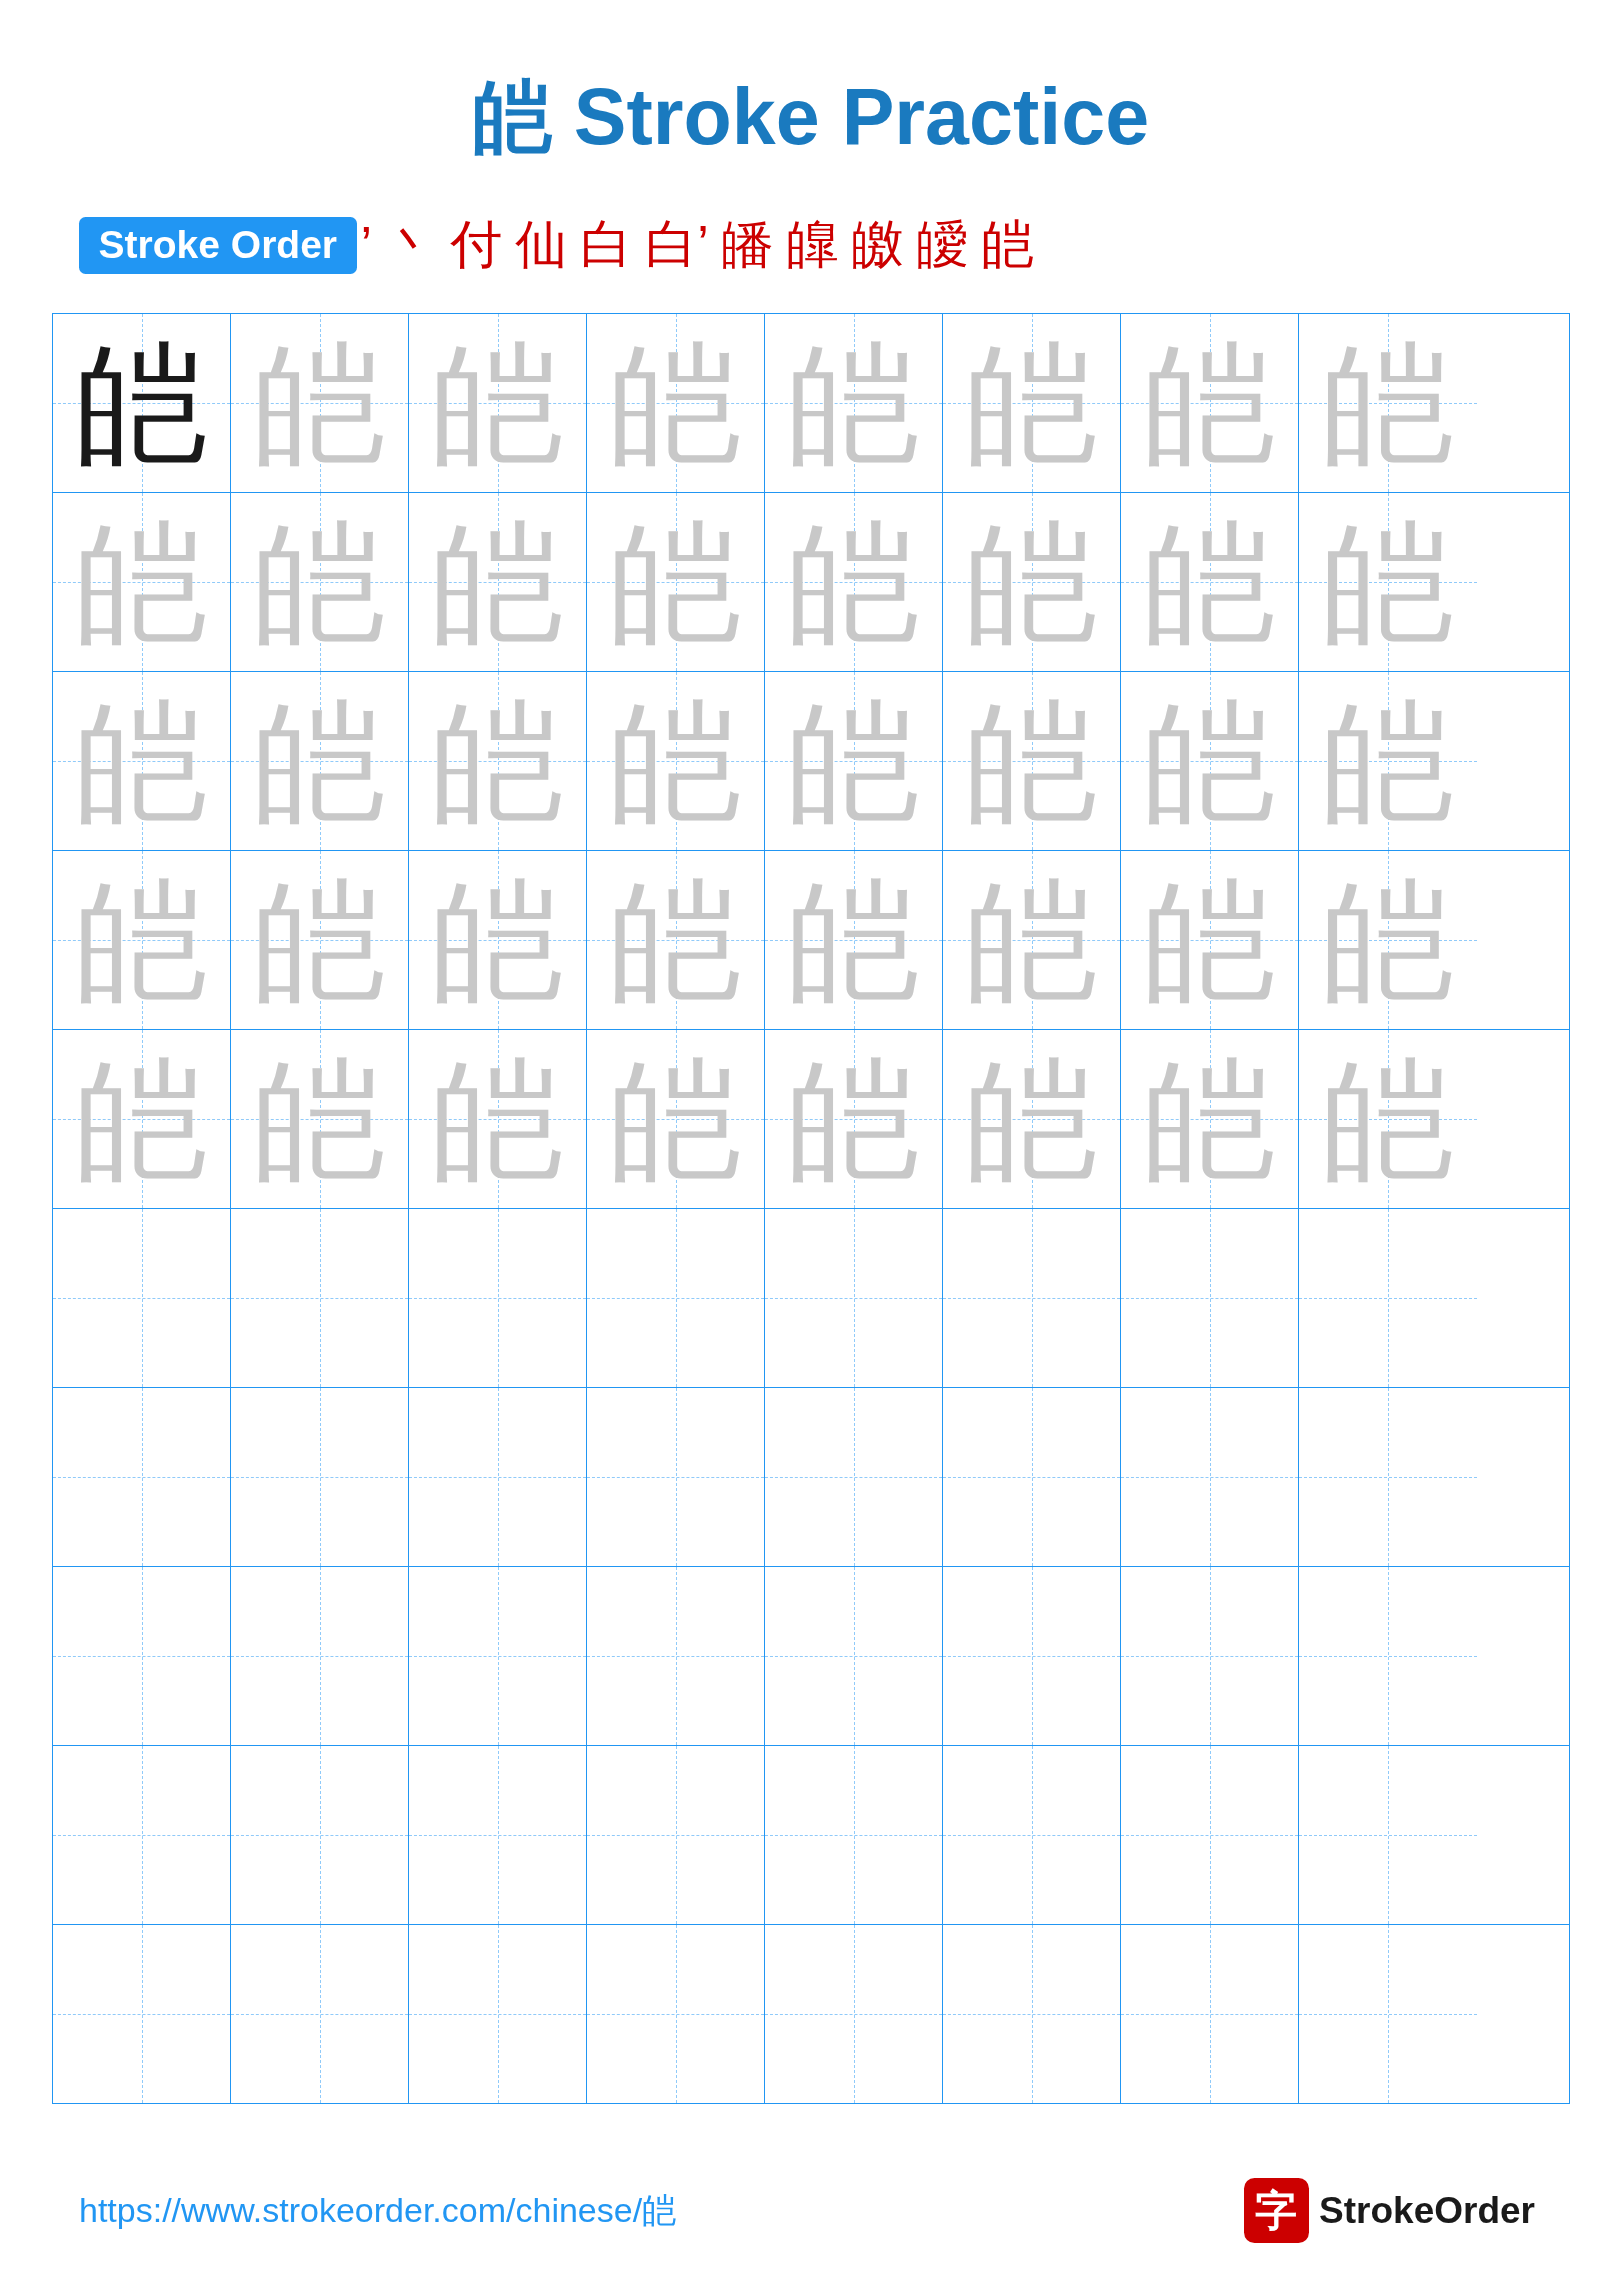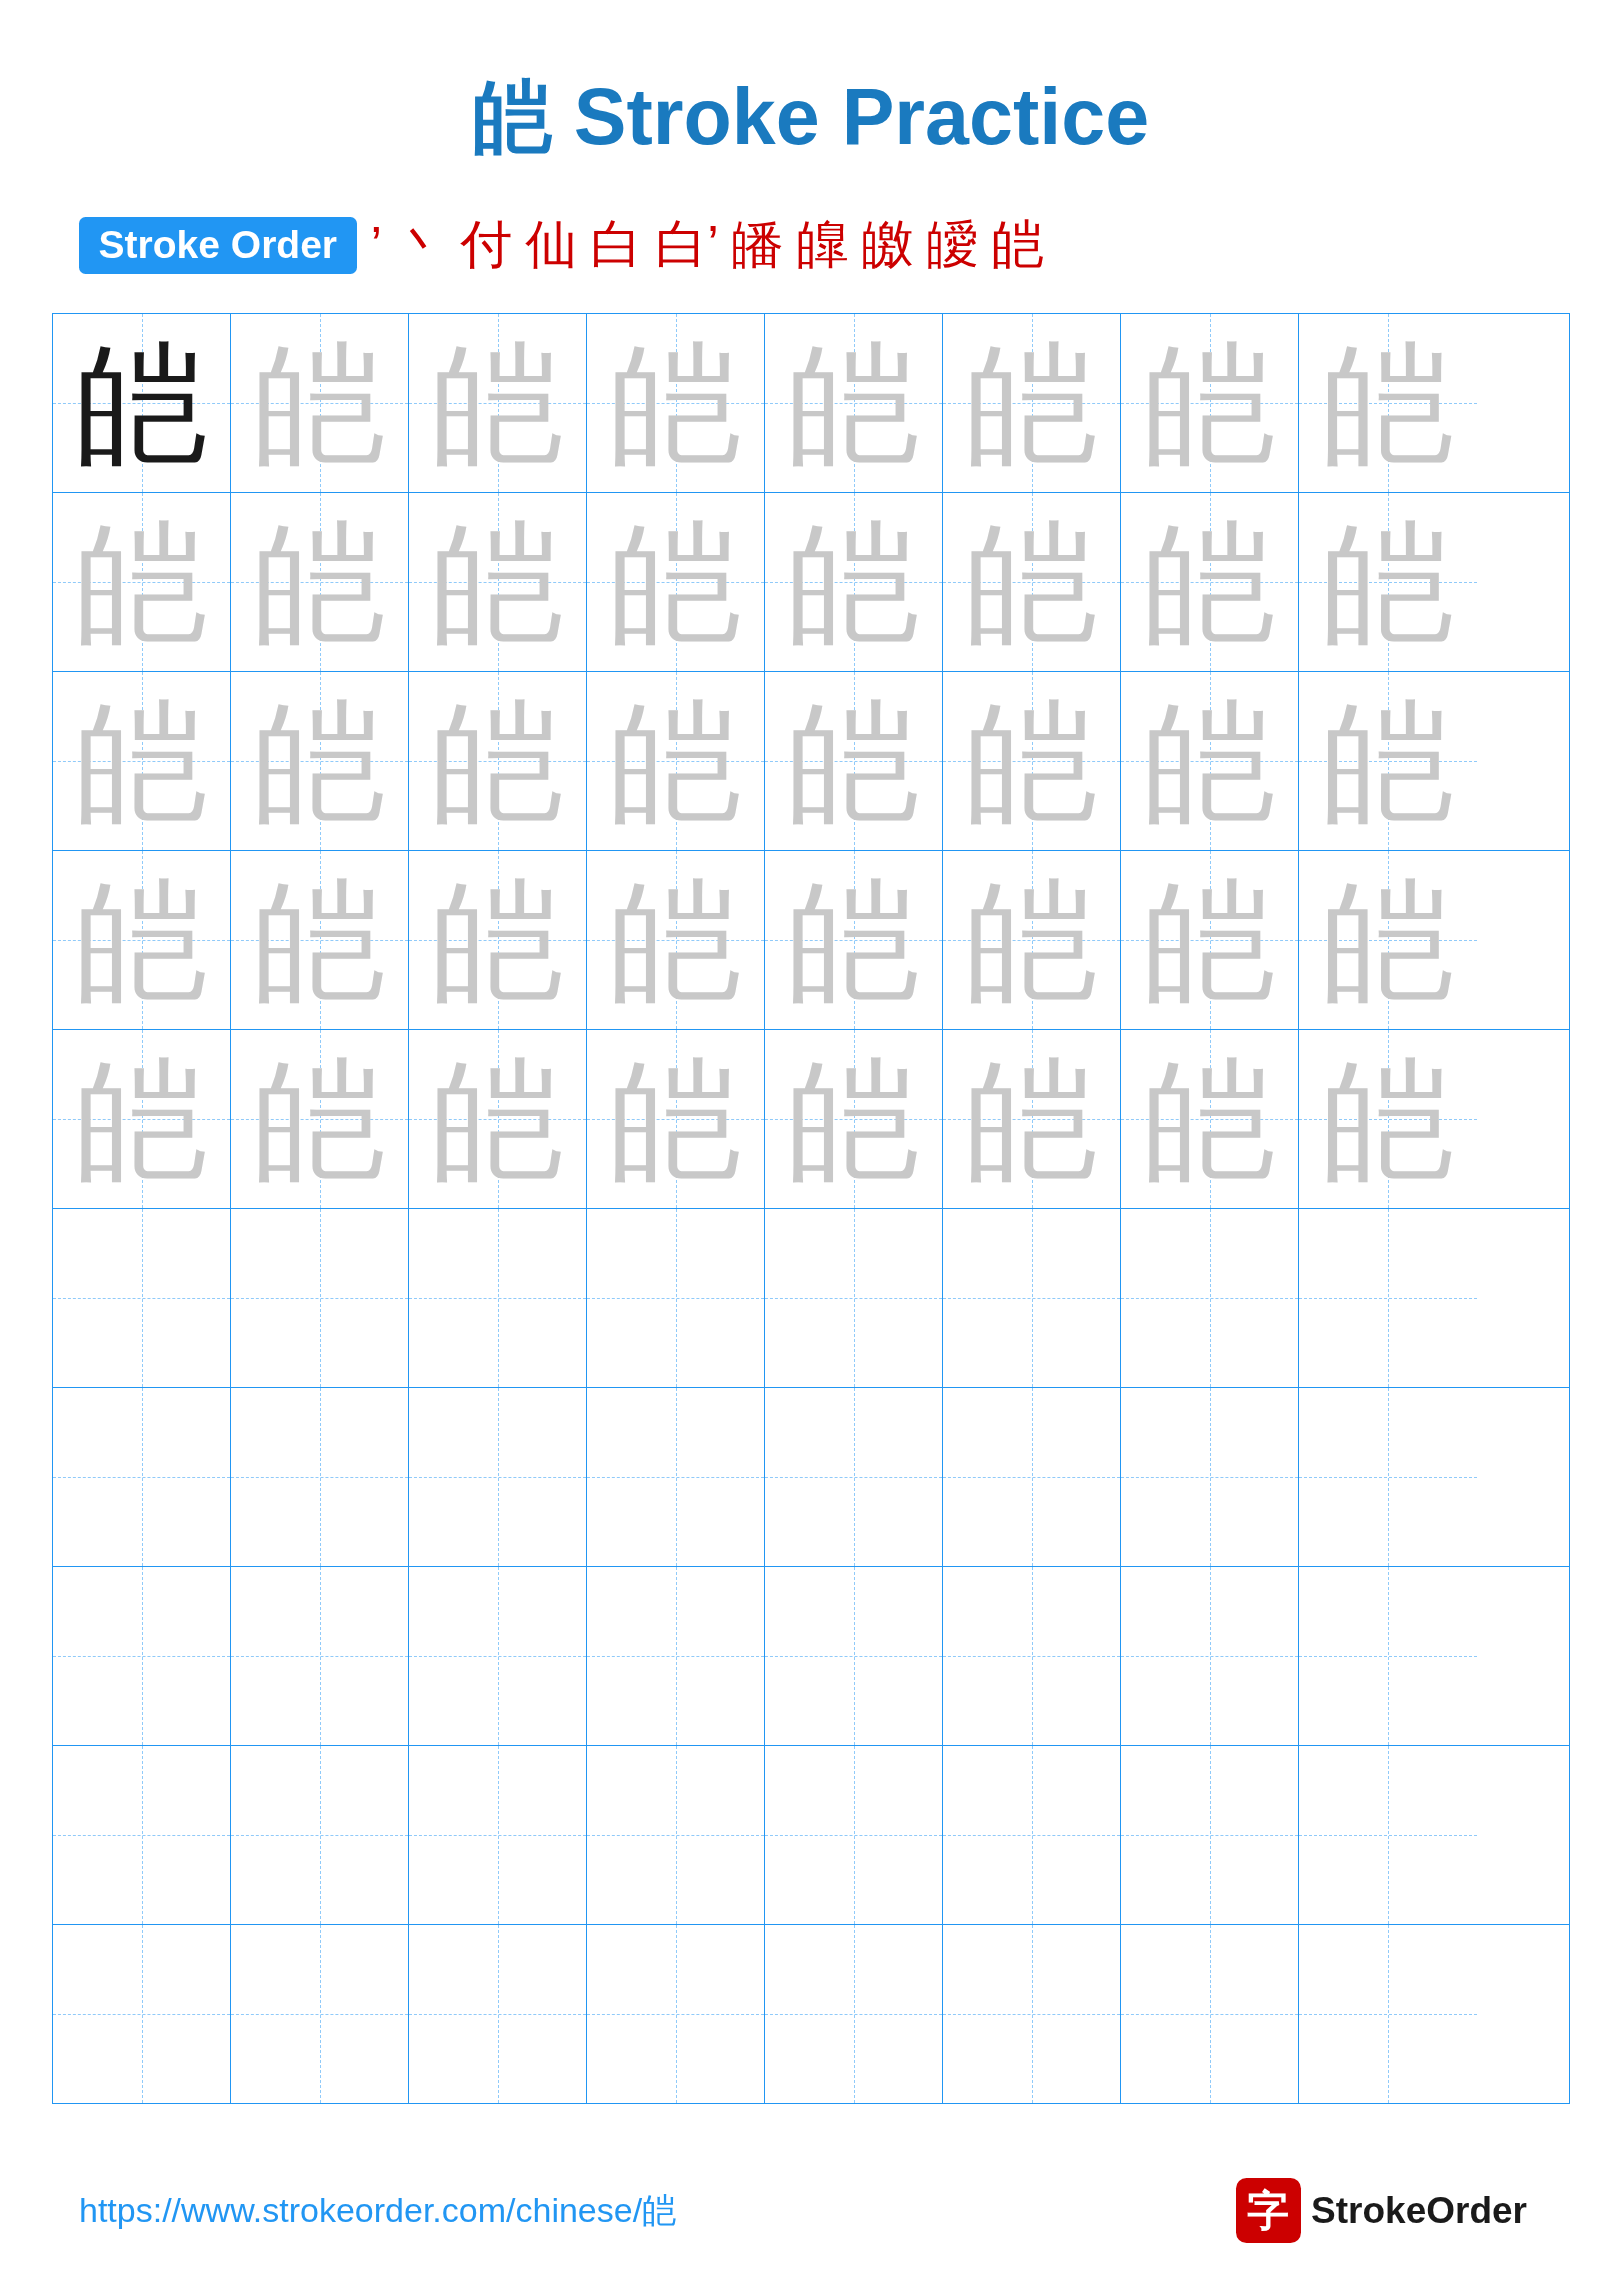"Stroke Order" .stroke-order-section { gap: 14px -> 4px }
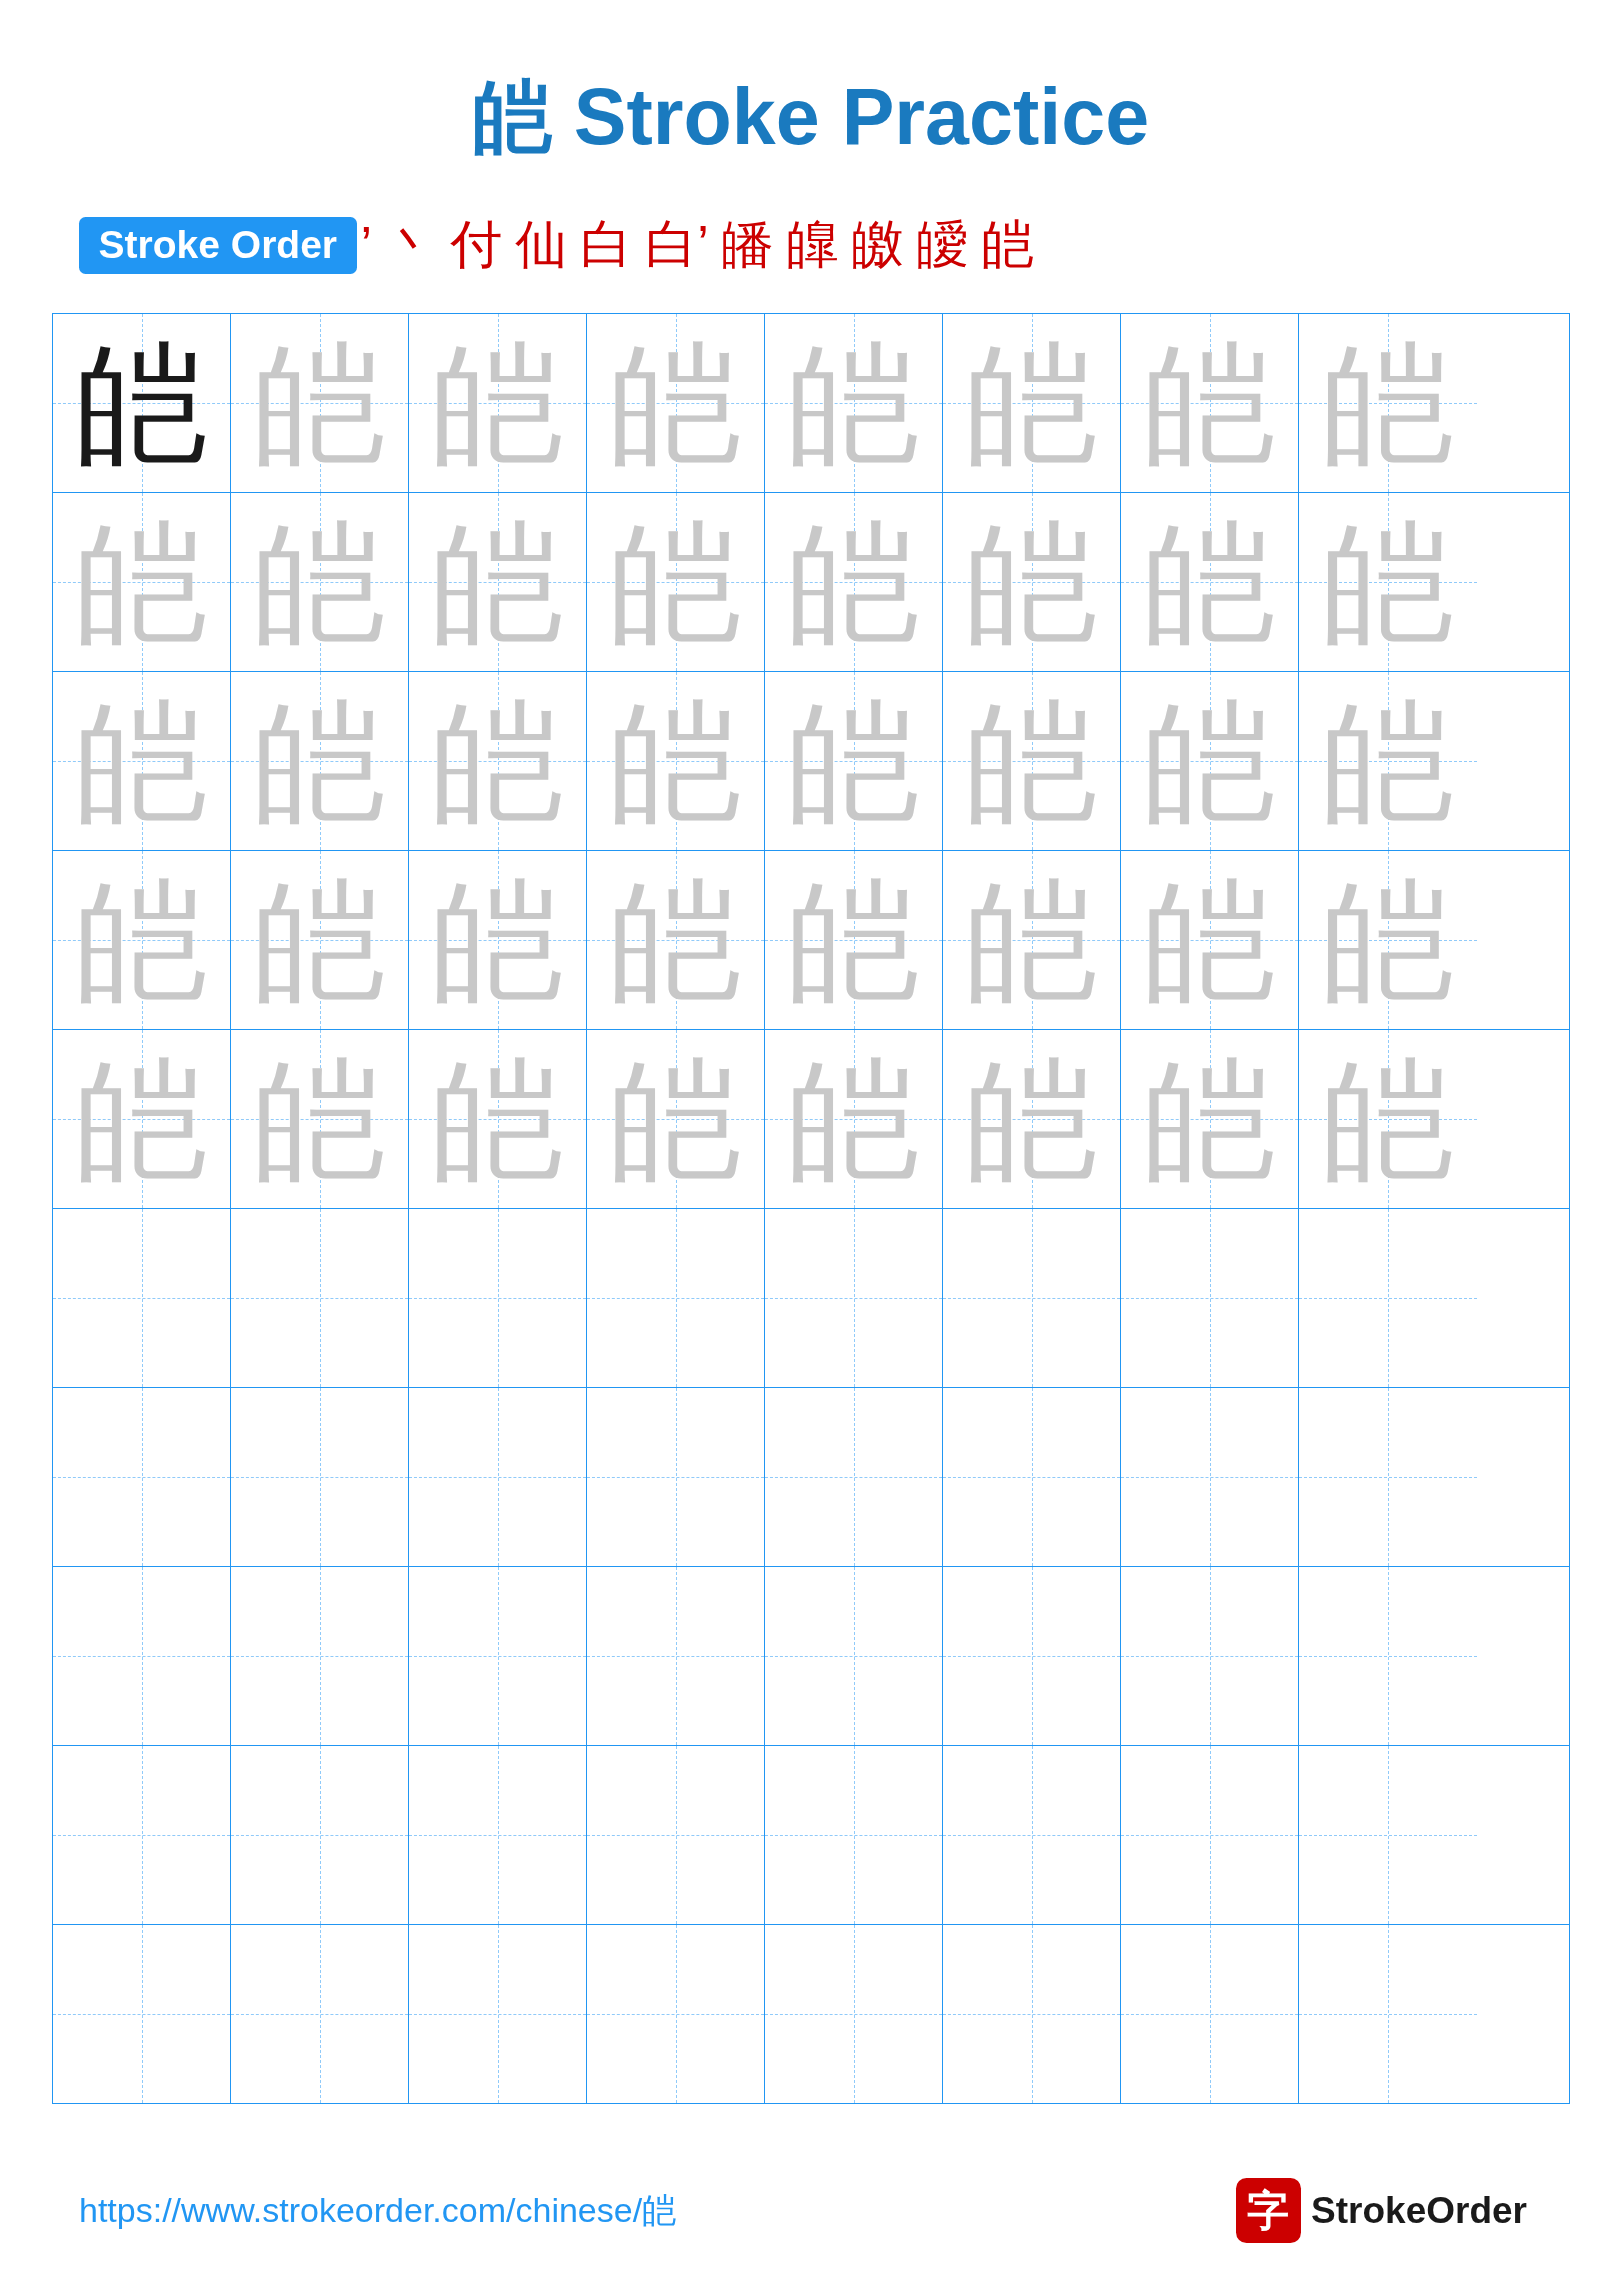"https://www.strokeorder.com/chinese/皑" .footer { right: 16px -> 8px }
